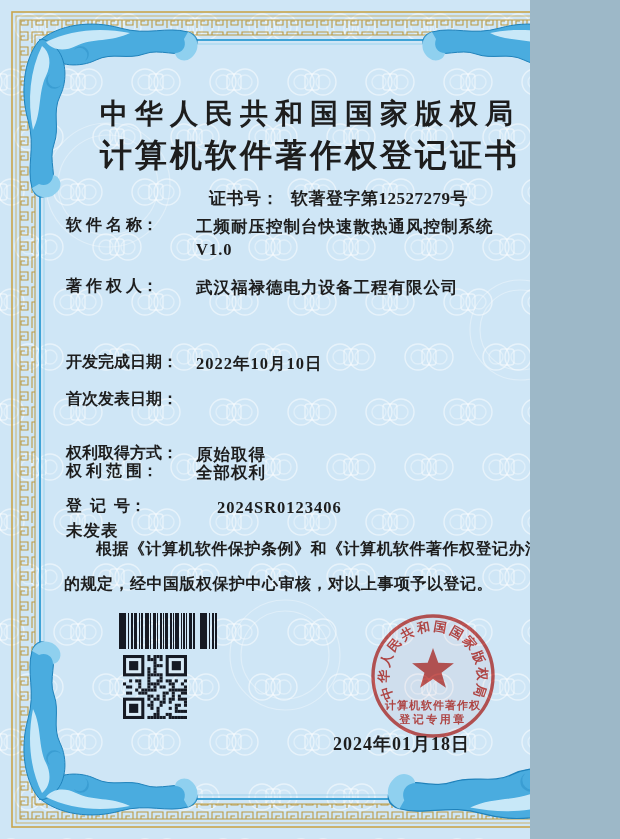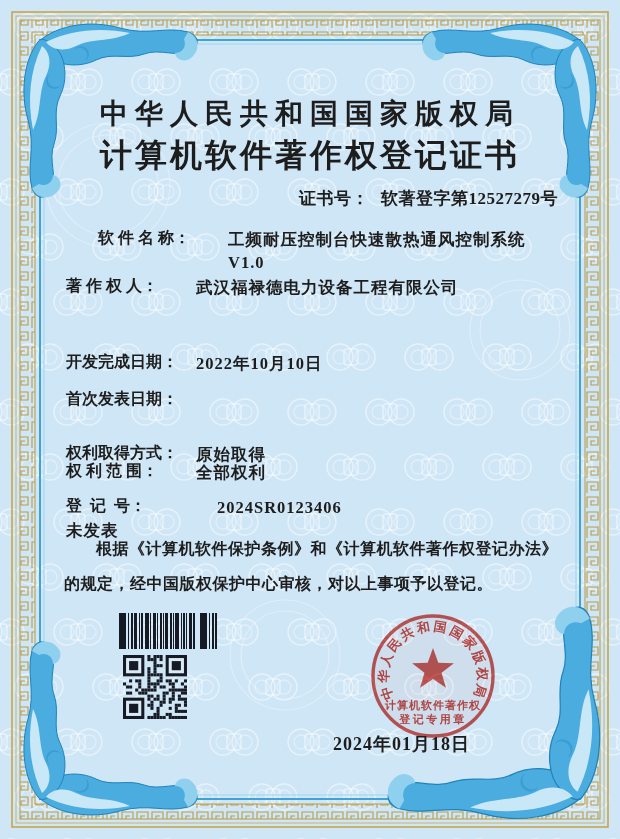"中华人民共和国国家版权局" .page { width: 620px -> 530px }
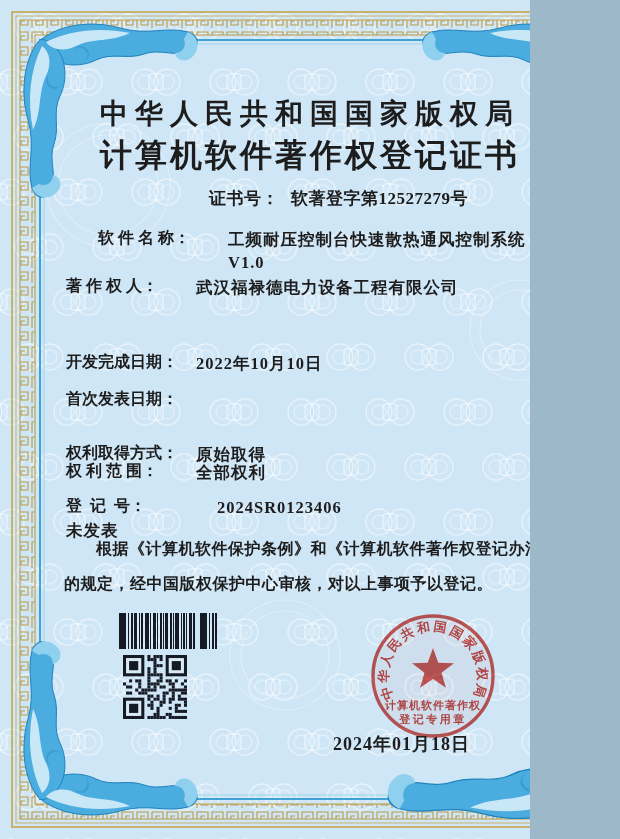"软 件 名 称：" .row-0 { margin-left: 32px -> none; top: 228px -> 215px }
